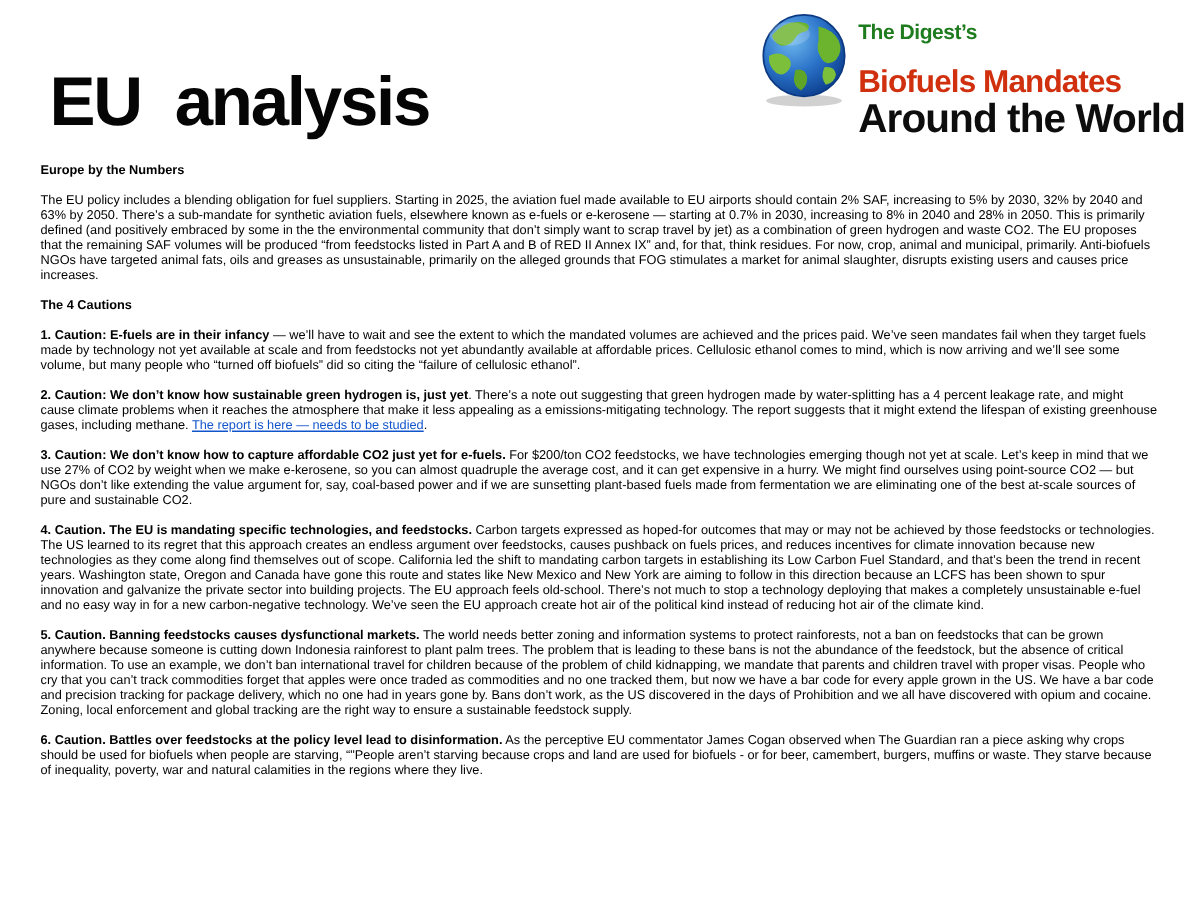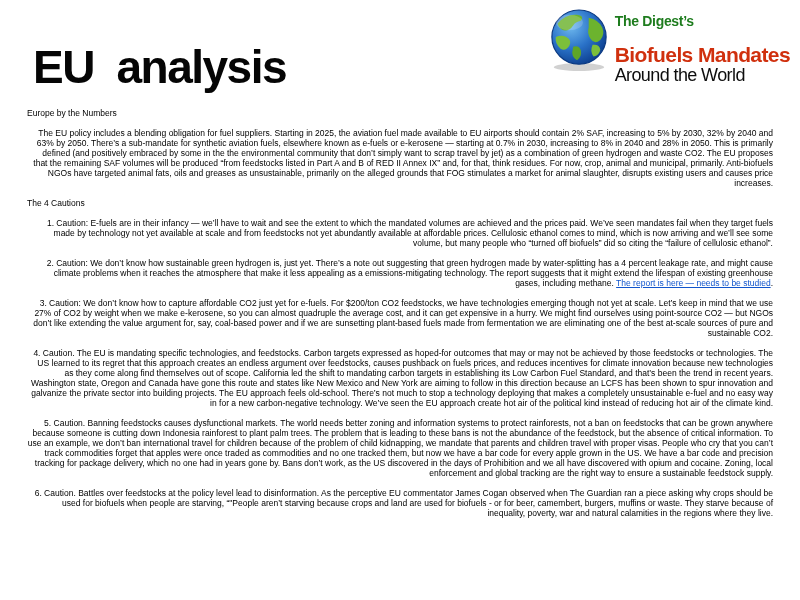"Around the World" .logo-line3 { font-size: 18px -> 27px; font-weight: 400 -> 700 }
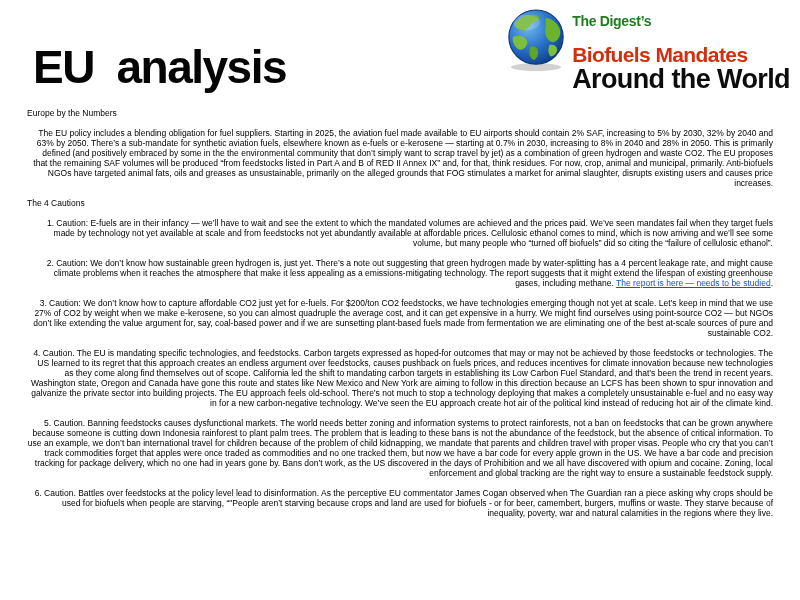"Europe by the Numbers" .content h3 { font-weight: normal -> bold }
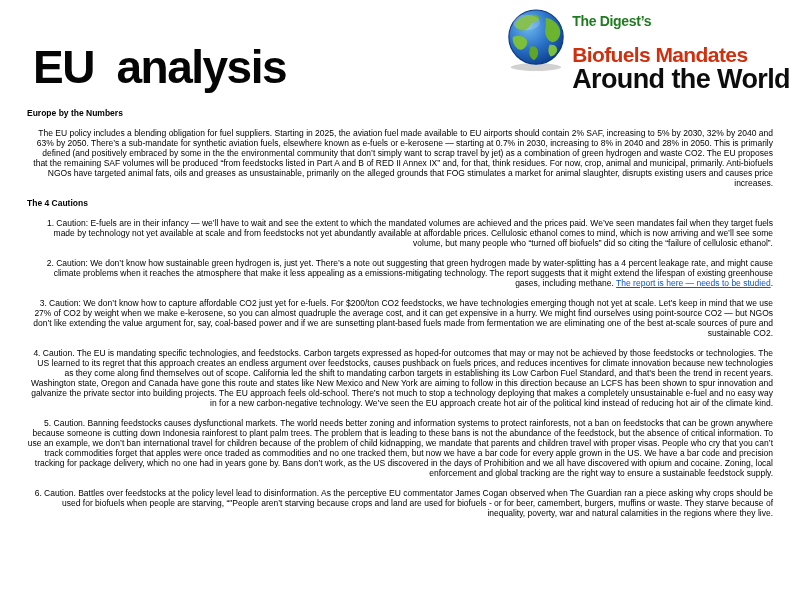"The EU policy includes a" .content p { text-align: right -> none }
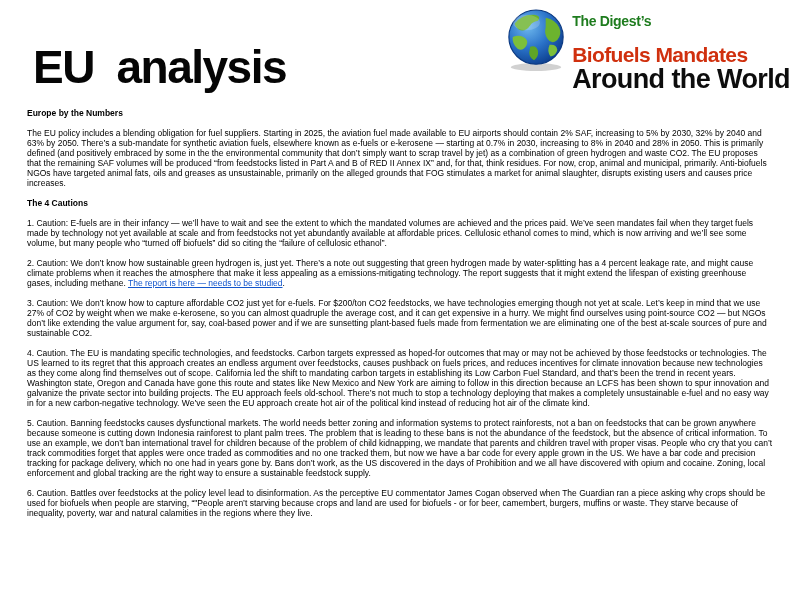"1. Caution: E-fuels are in" .content p b { font-weight: normal -> bold }
